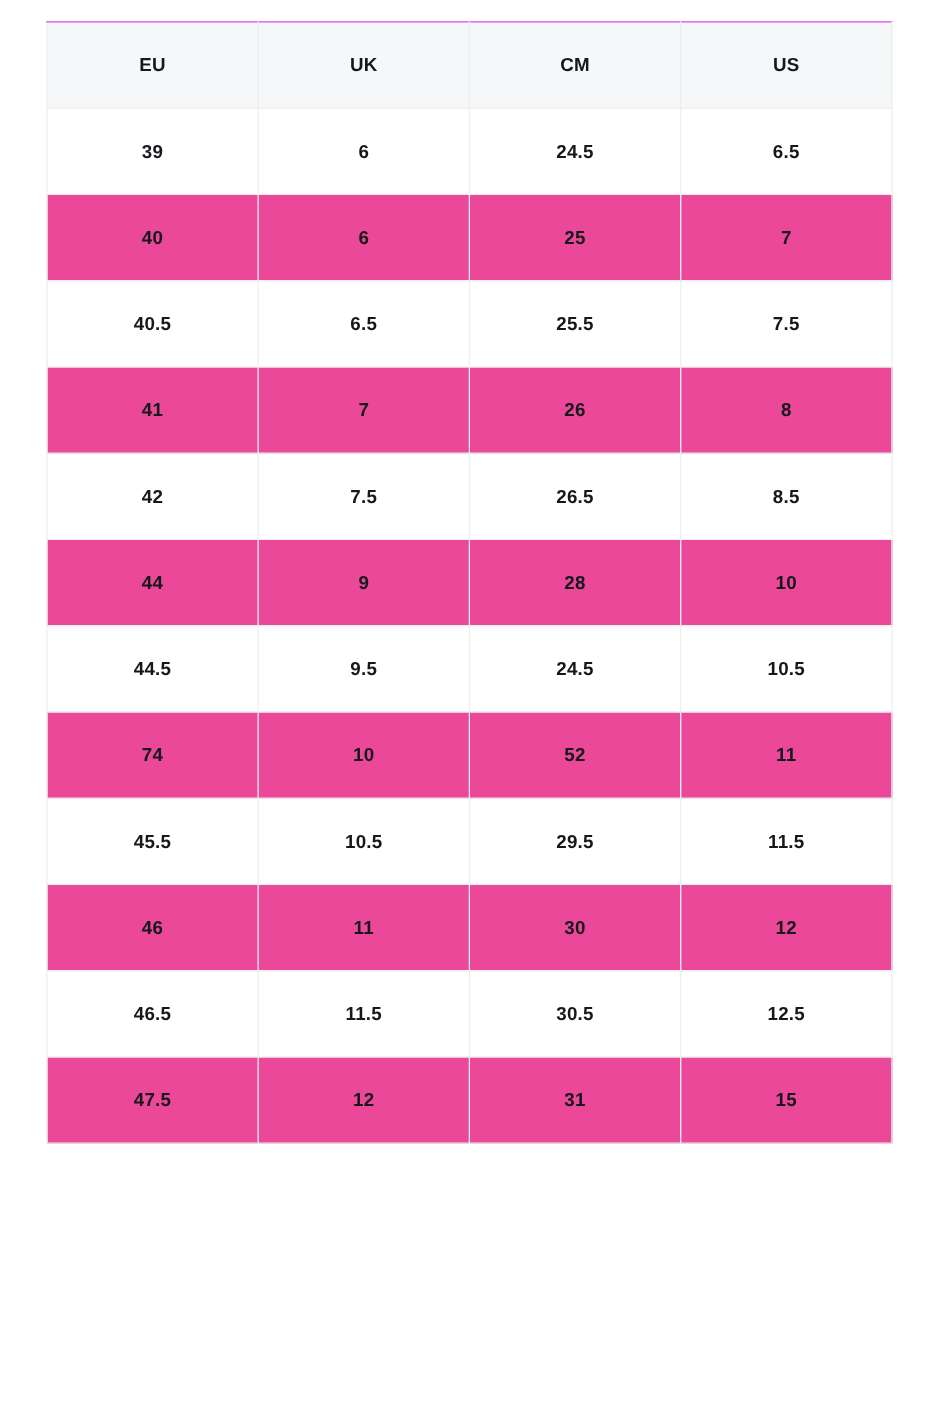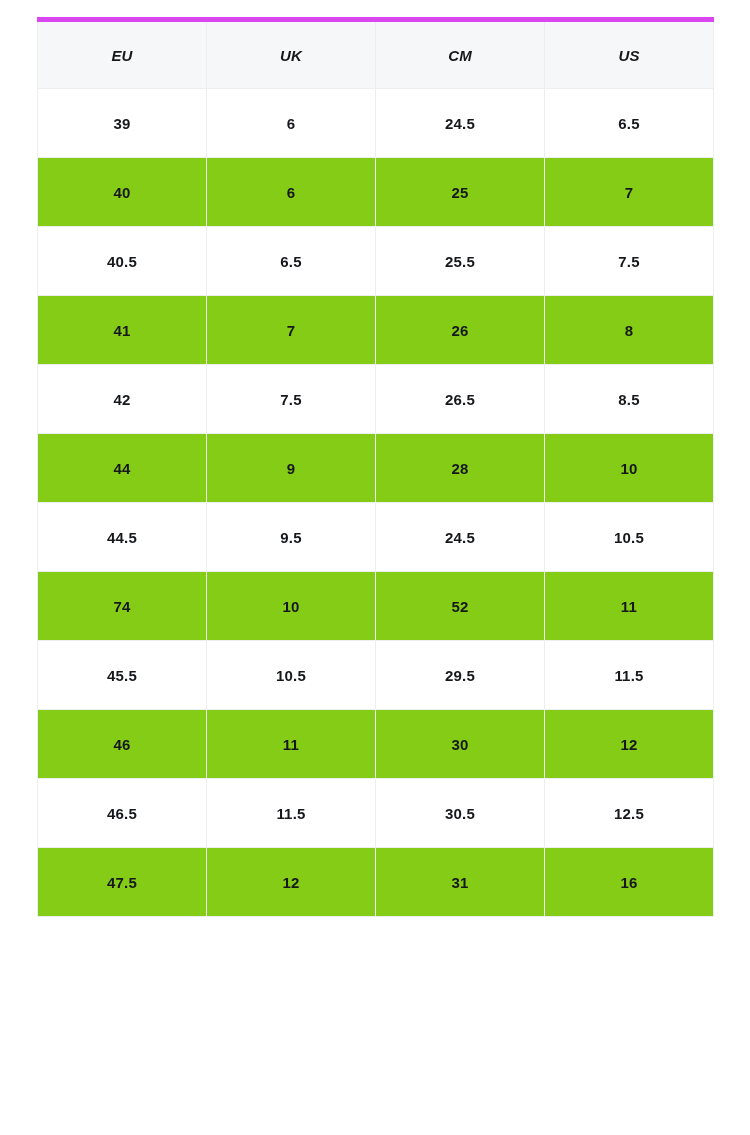"EU" #size-table thead th { border-top: 5px solid #d946ef -> 1px solid #d946ef; font-style: italic -> none }
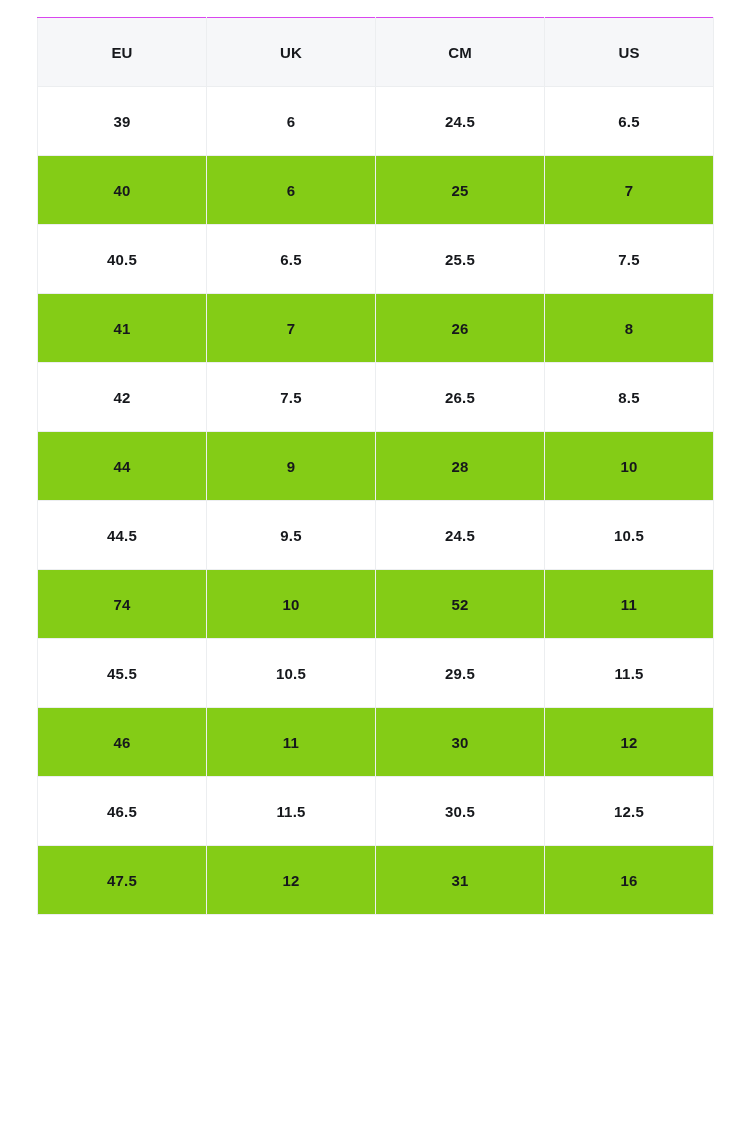"40" #size-table tbody tr.even td { background: #84cc16 -> #ec4899 }
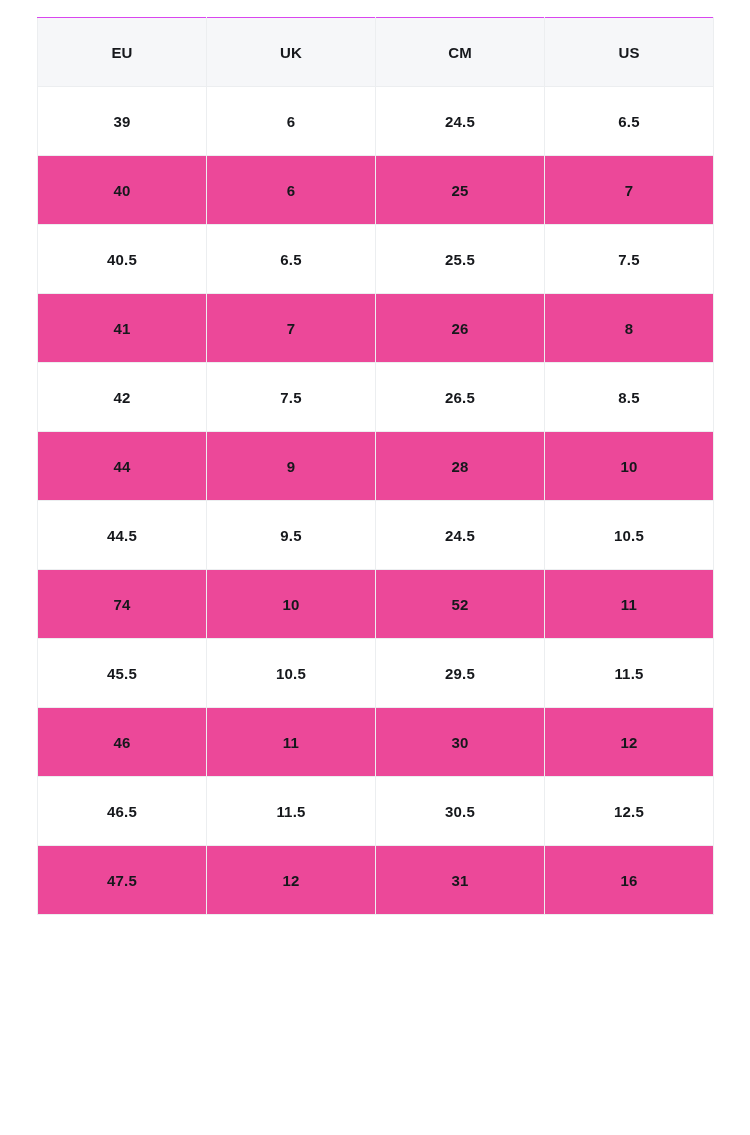"16" td { text: 16 -> 15 }
